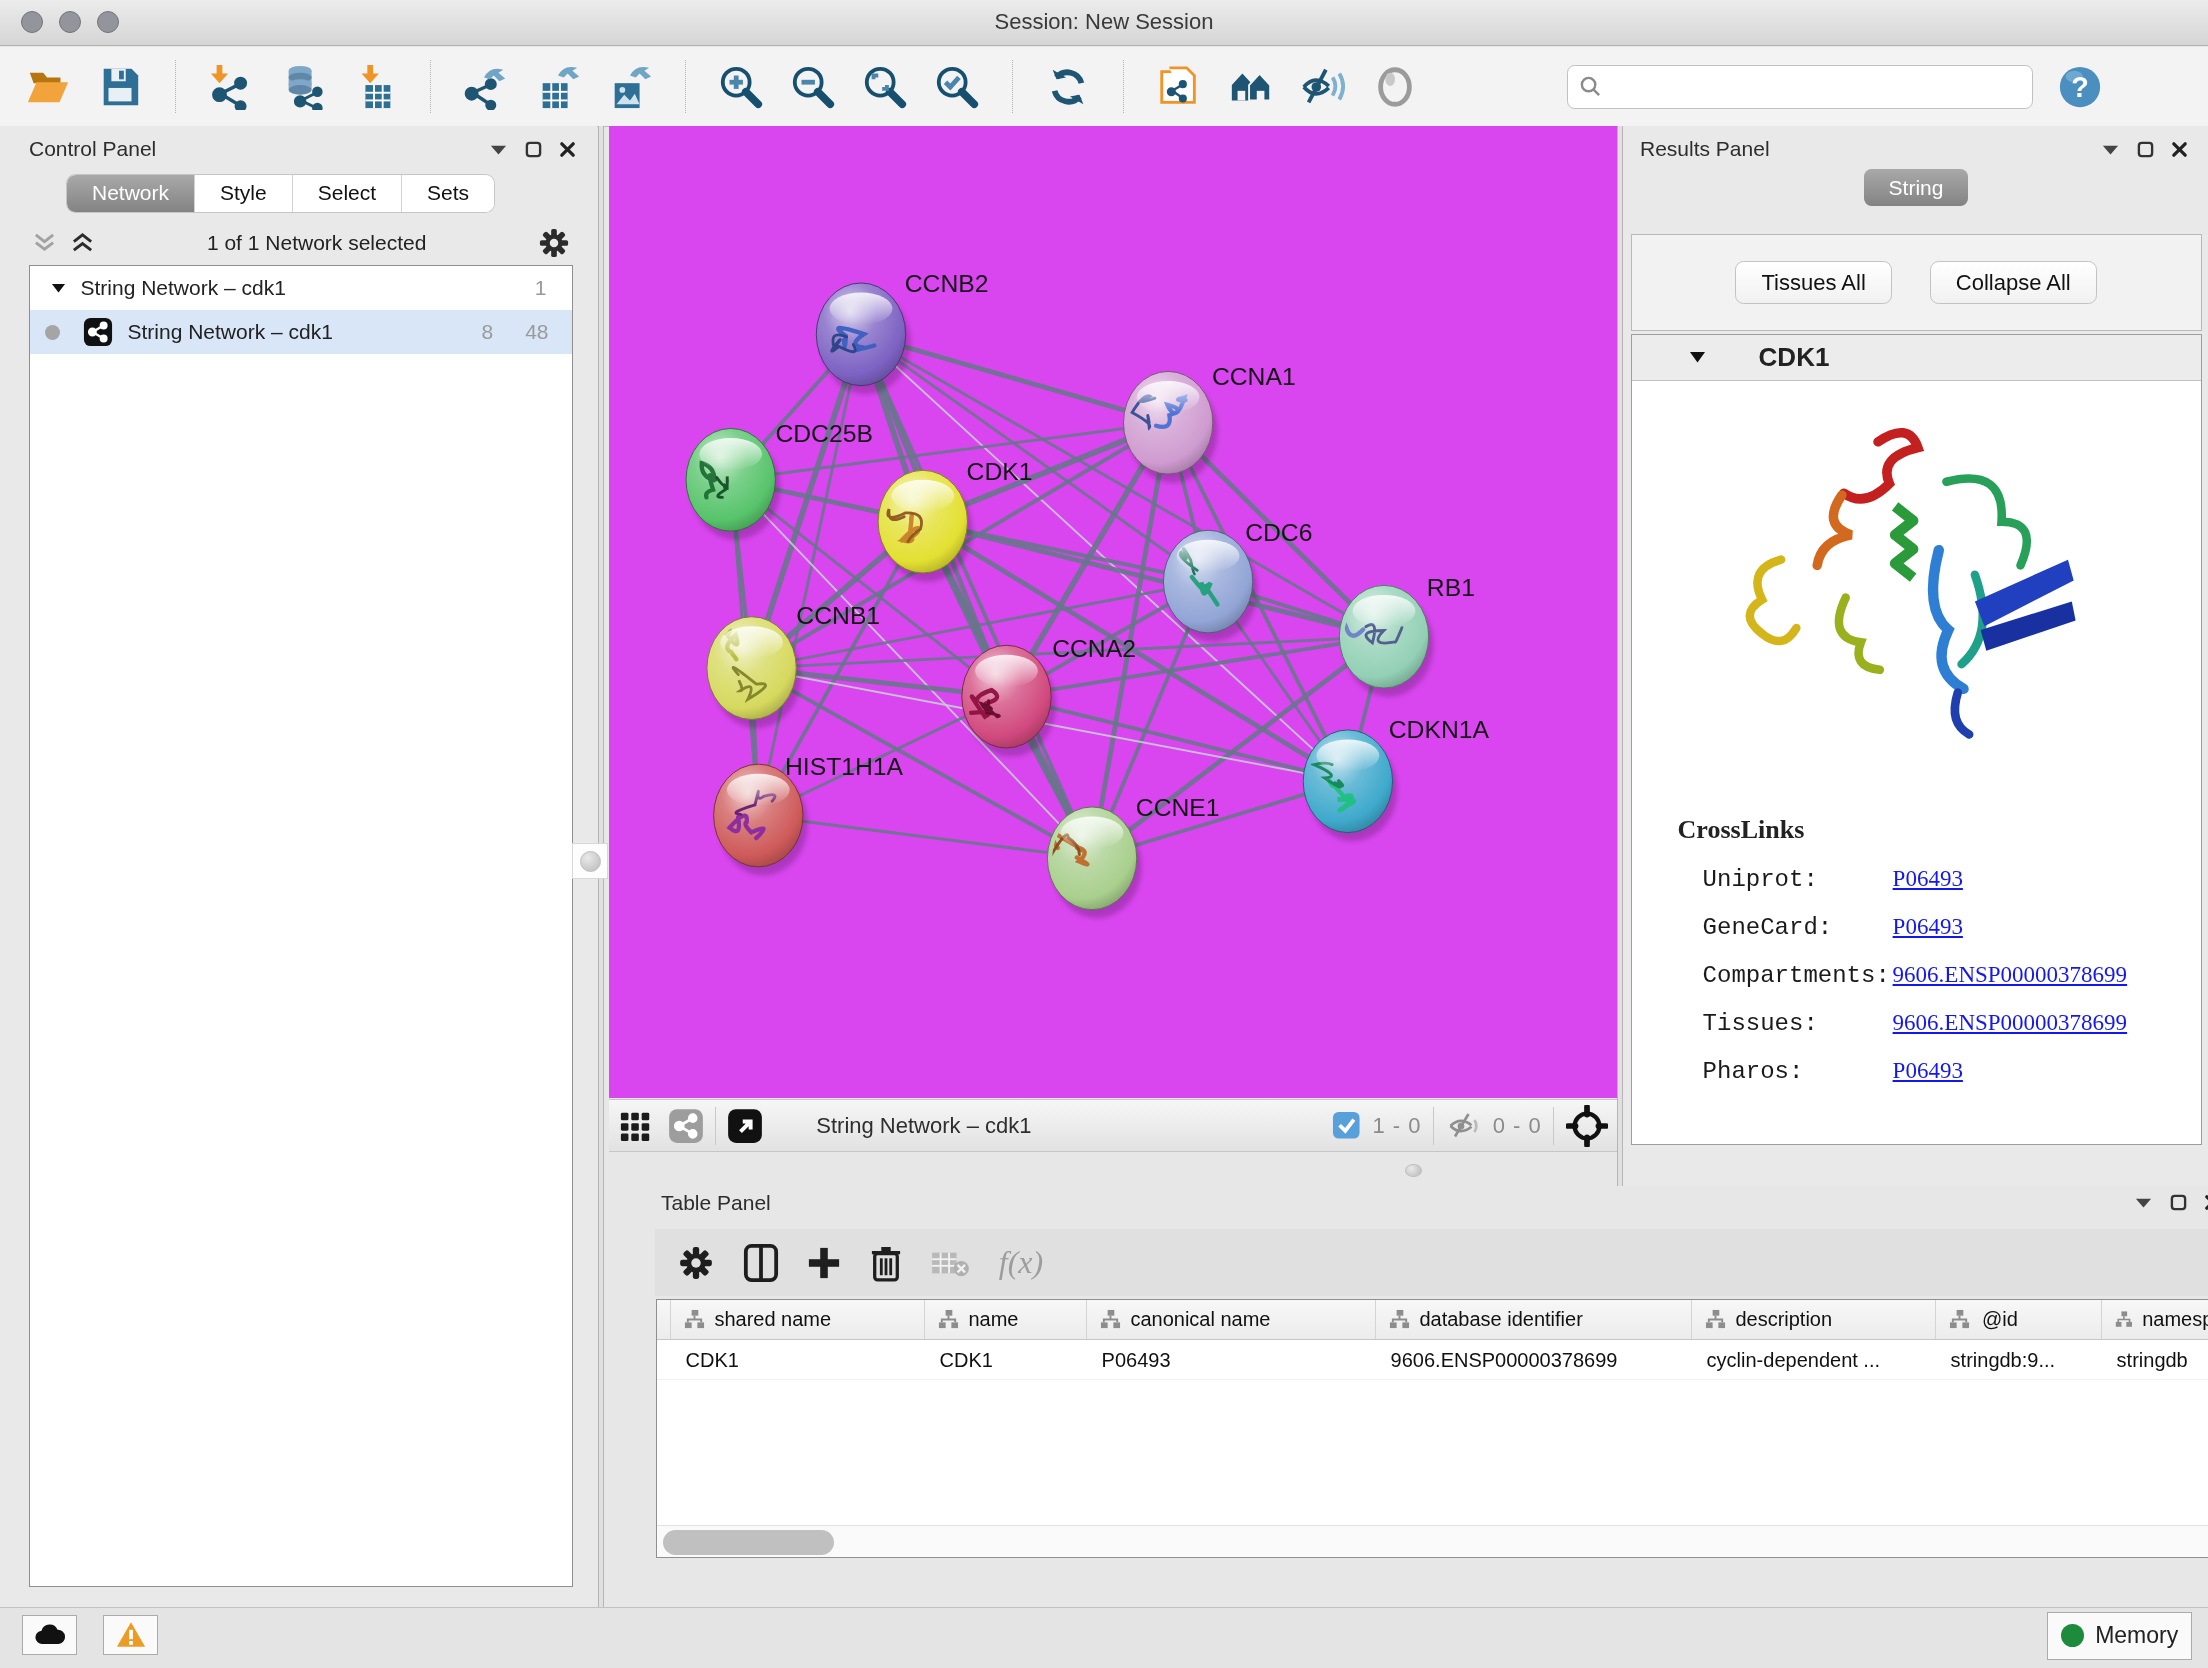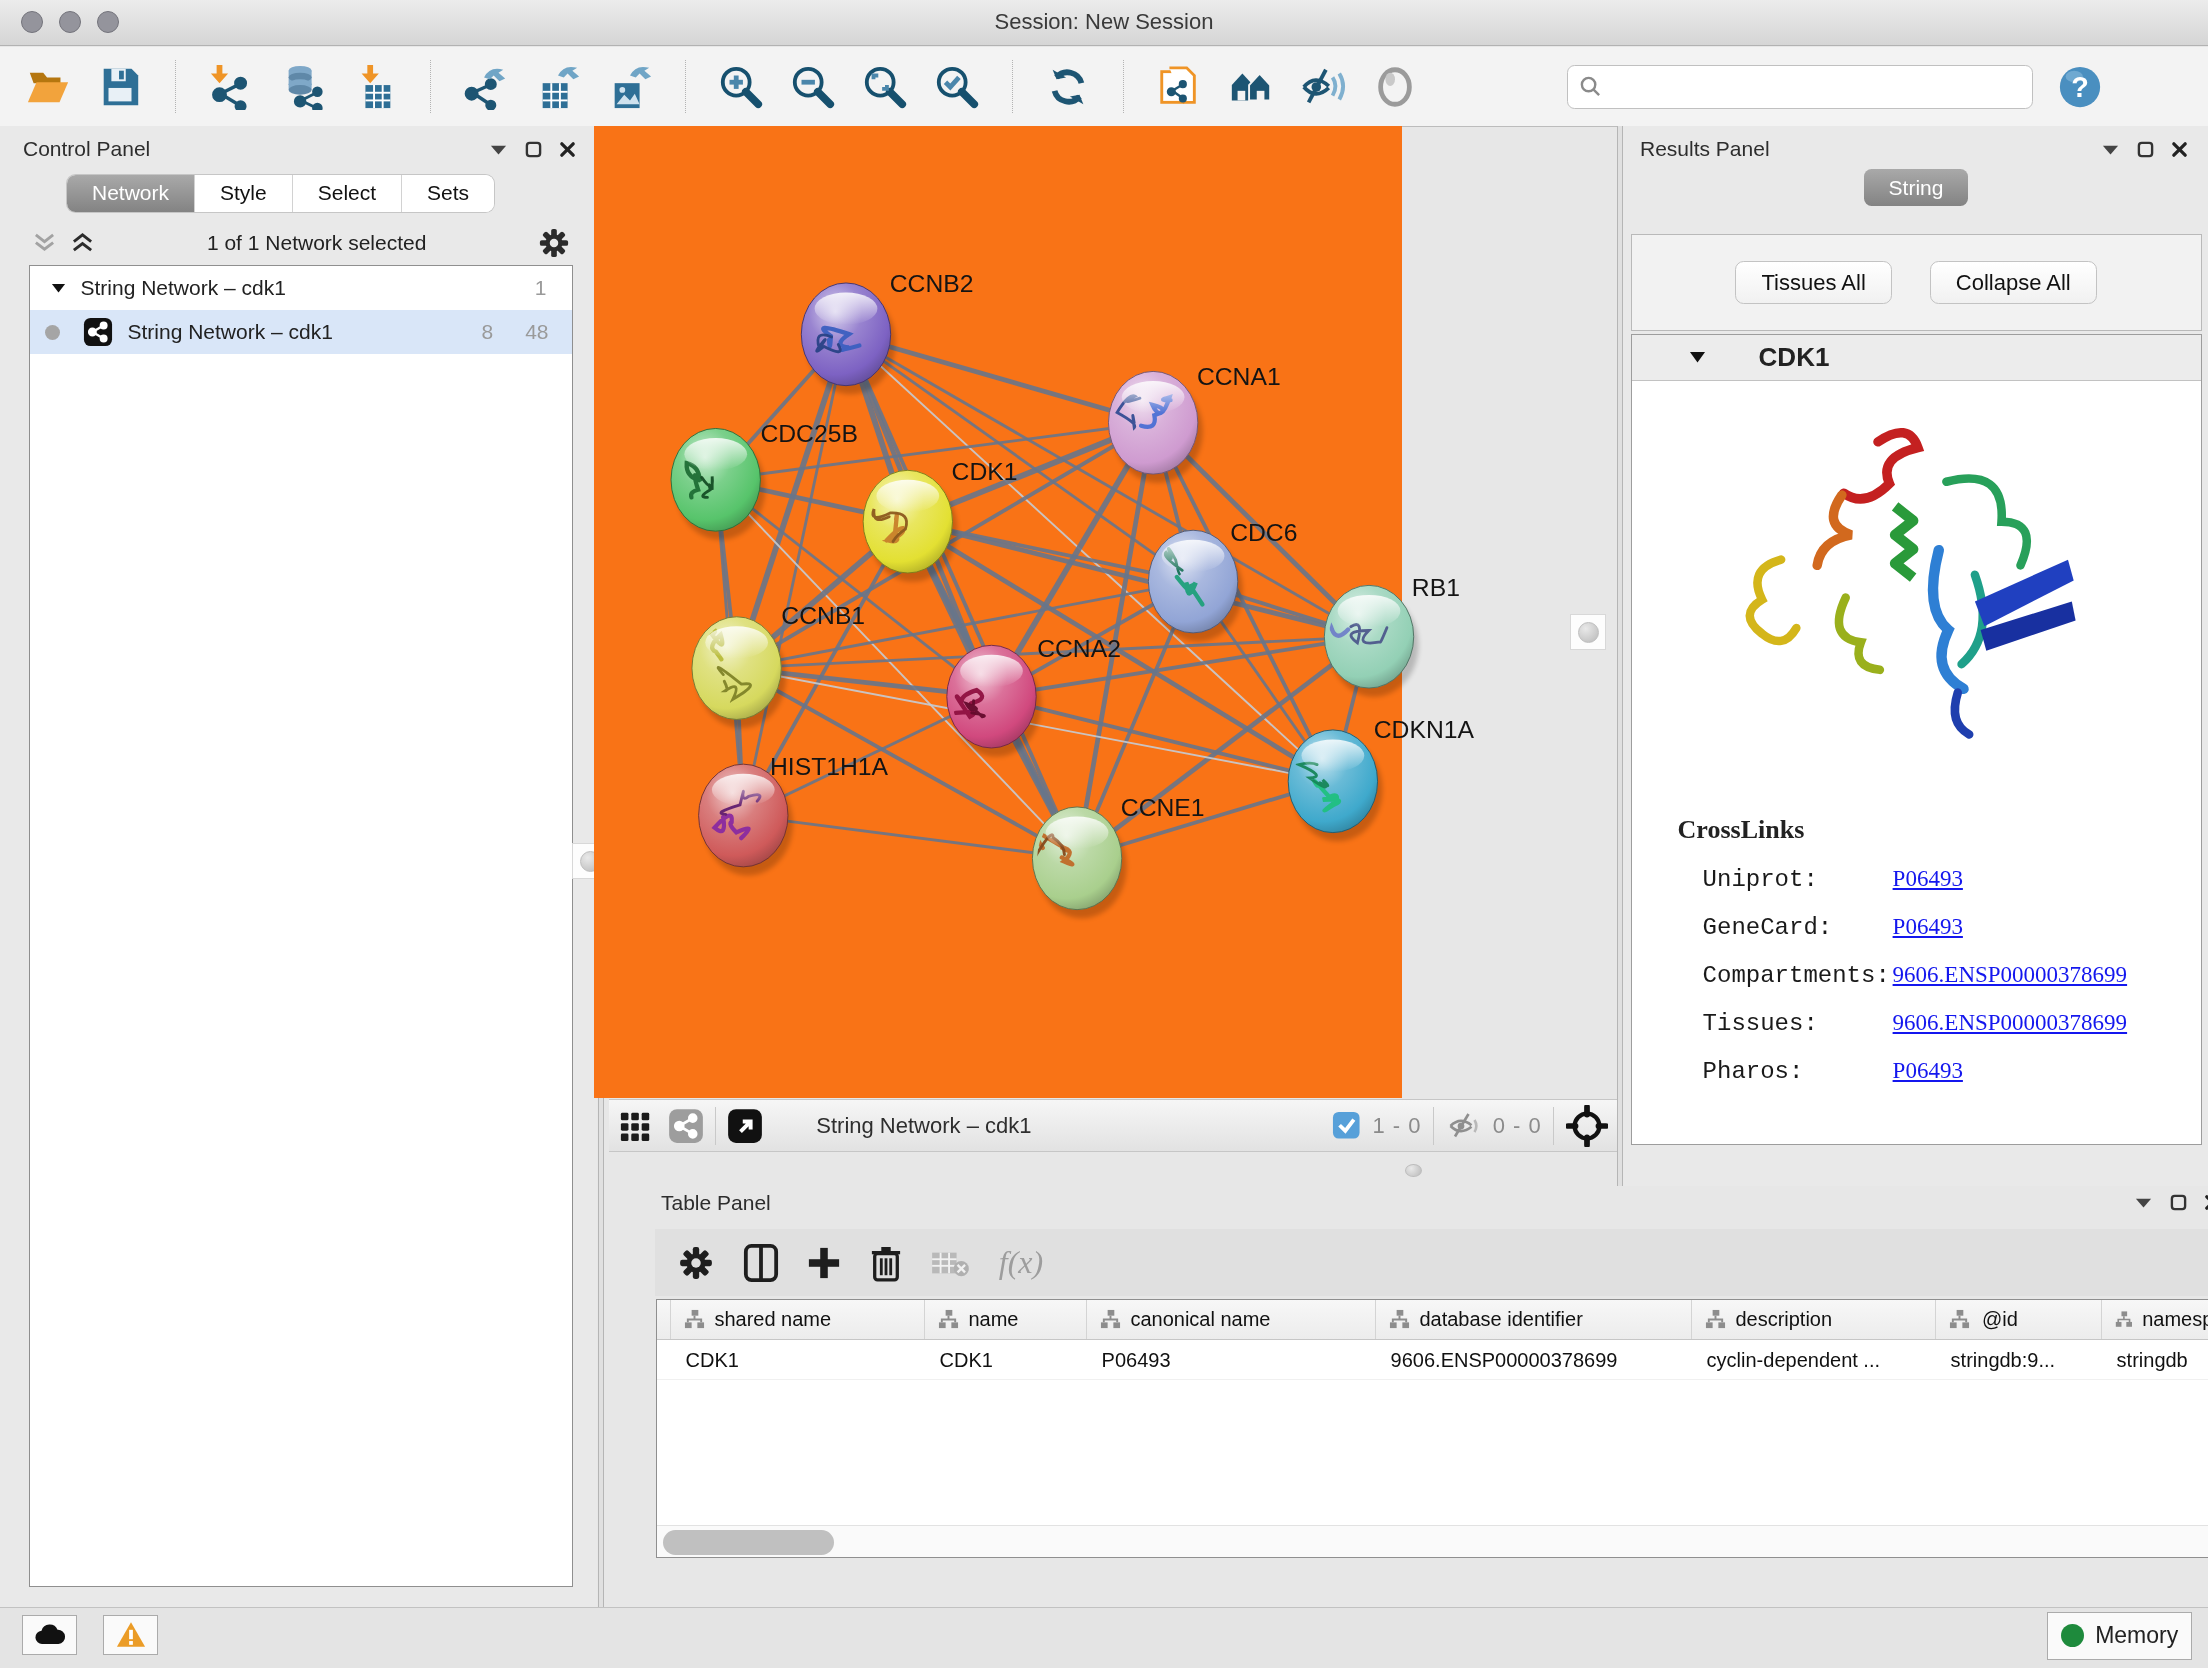"Control Panel" div { margin-left: none -> 6px }
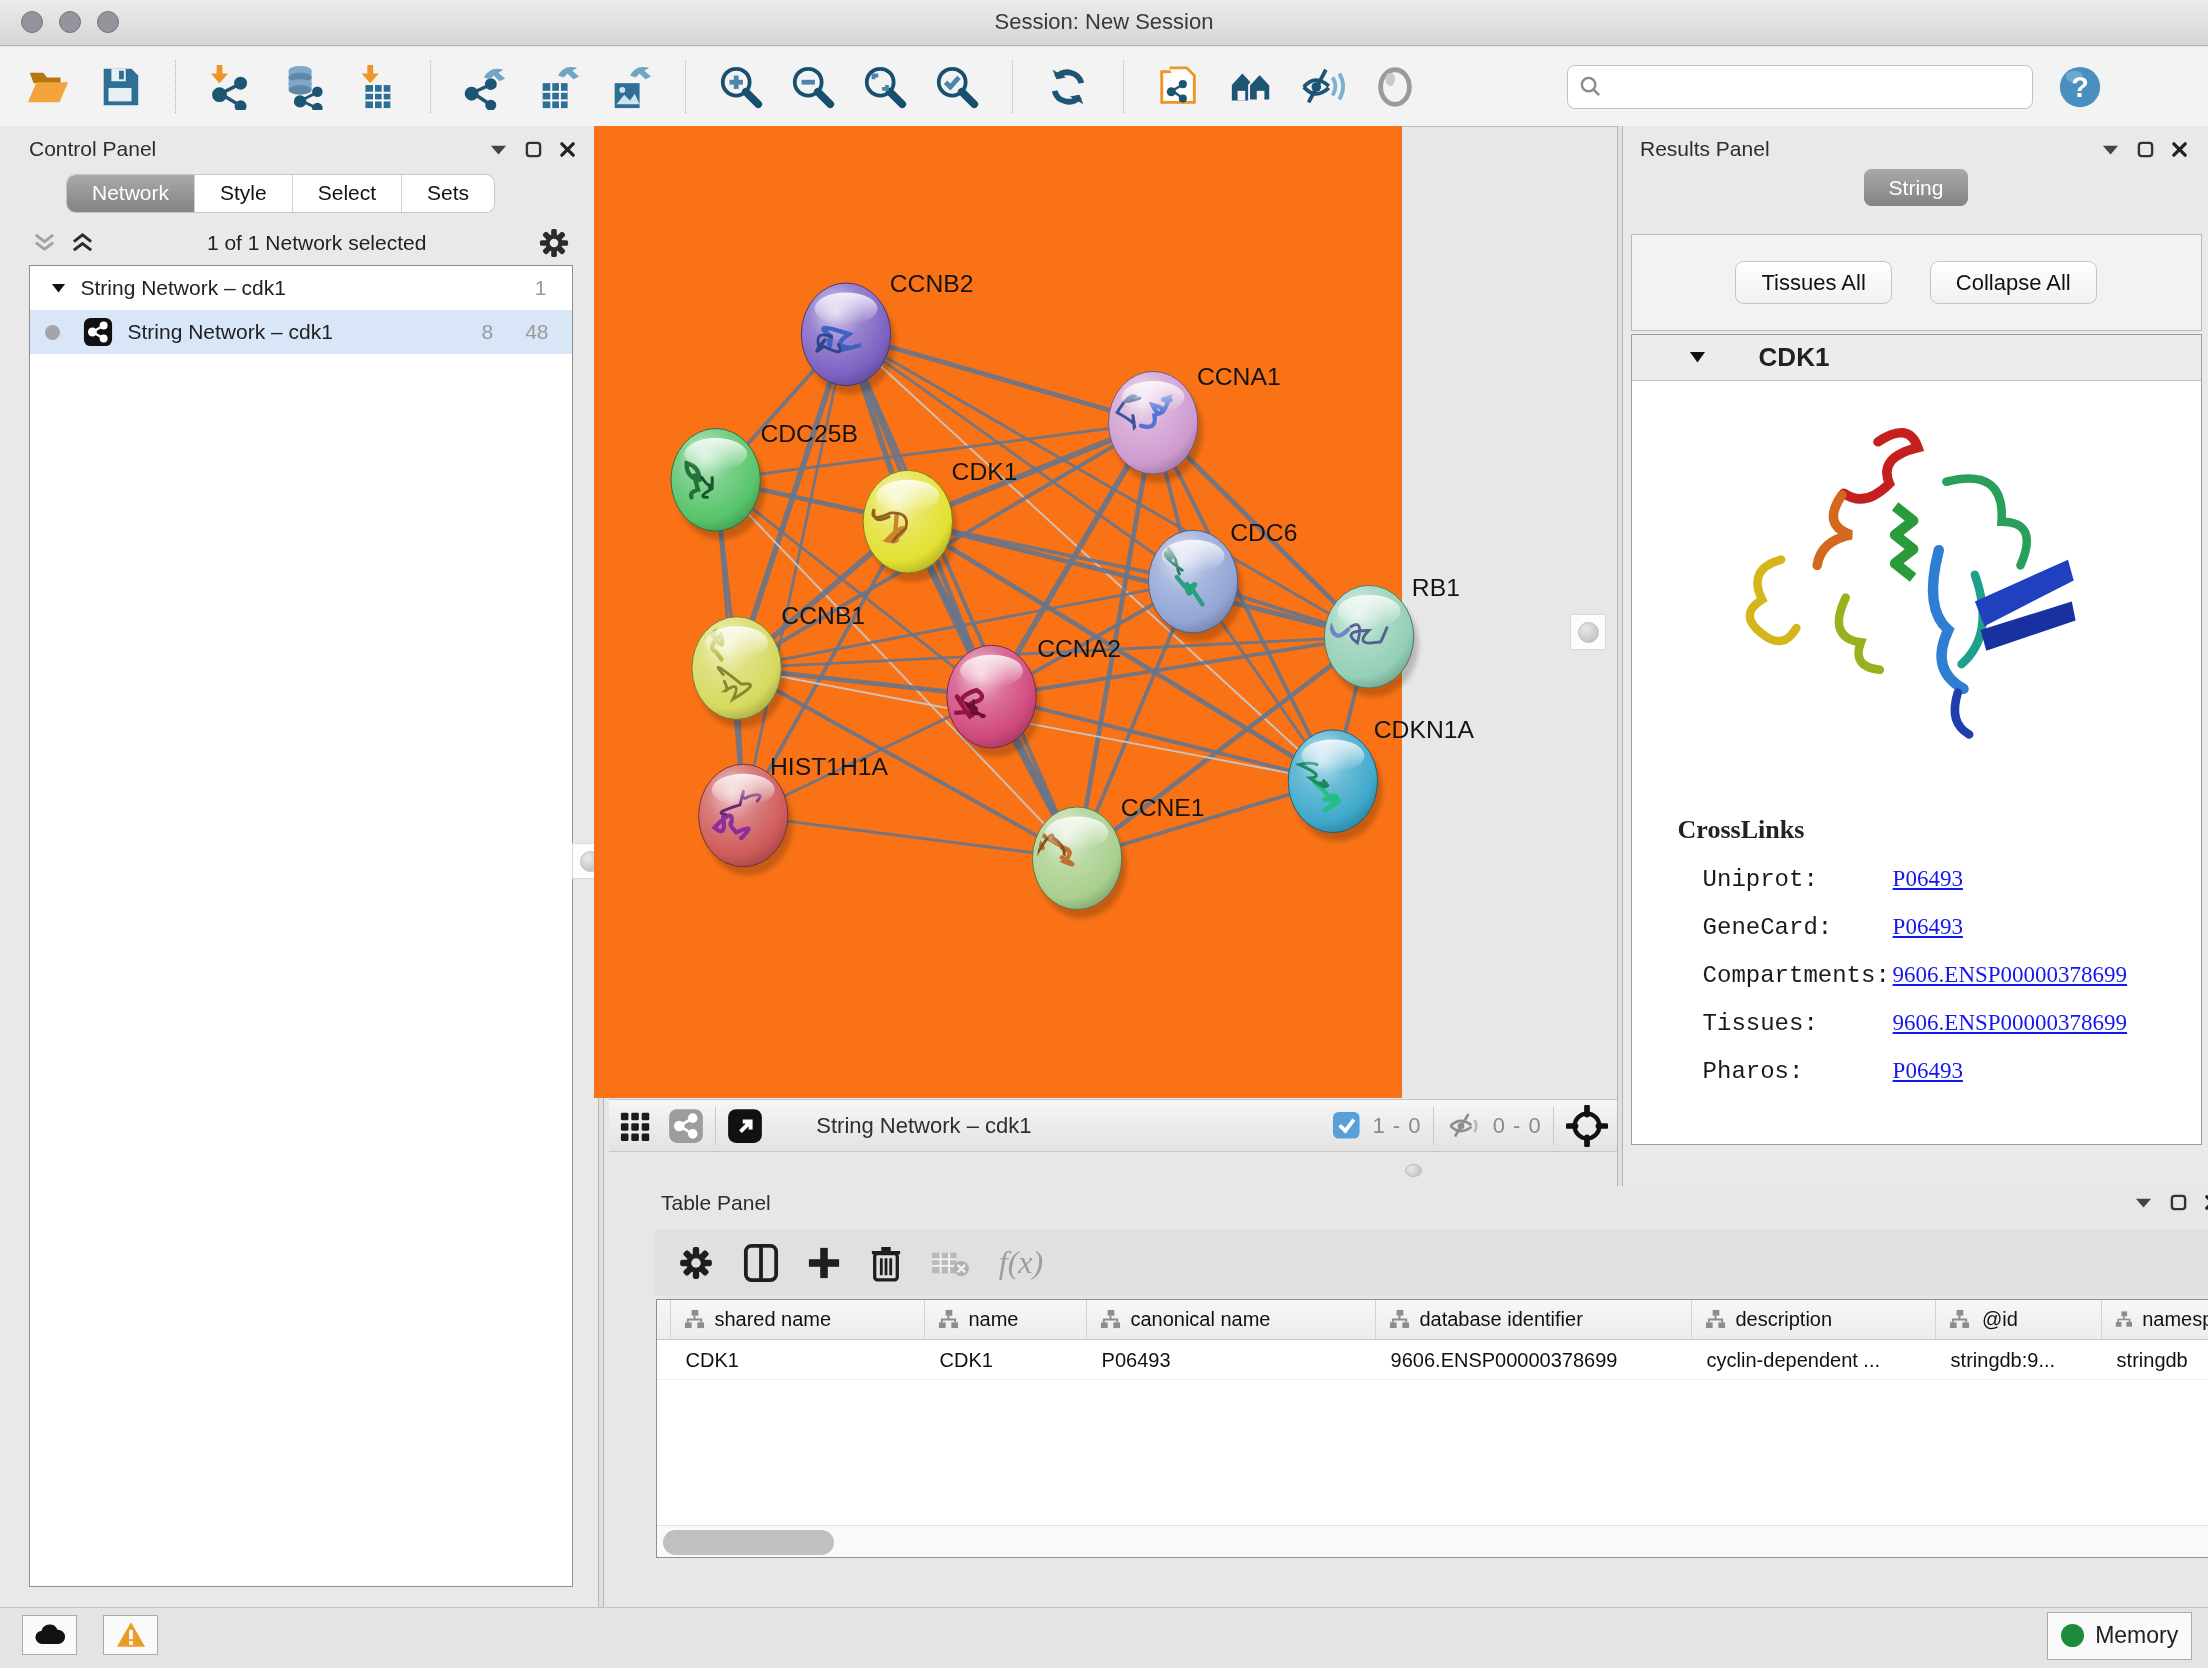"CCNB2" .netview { background: #f97316 -> #d946ef; left: 594px -> 609px; width: 808px -> 1008px }
